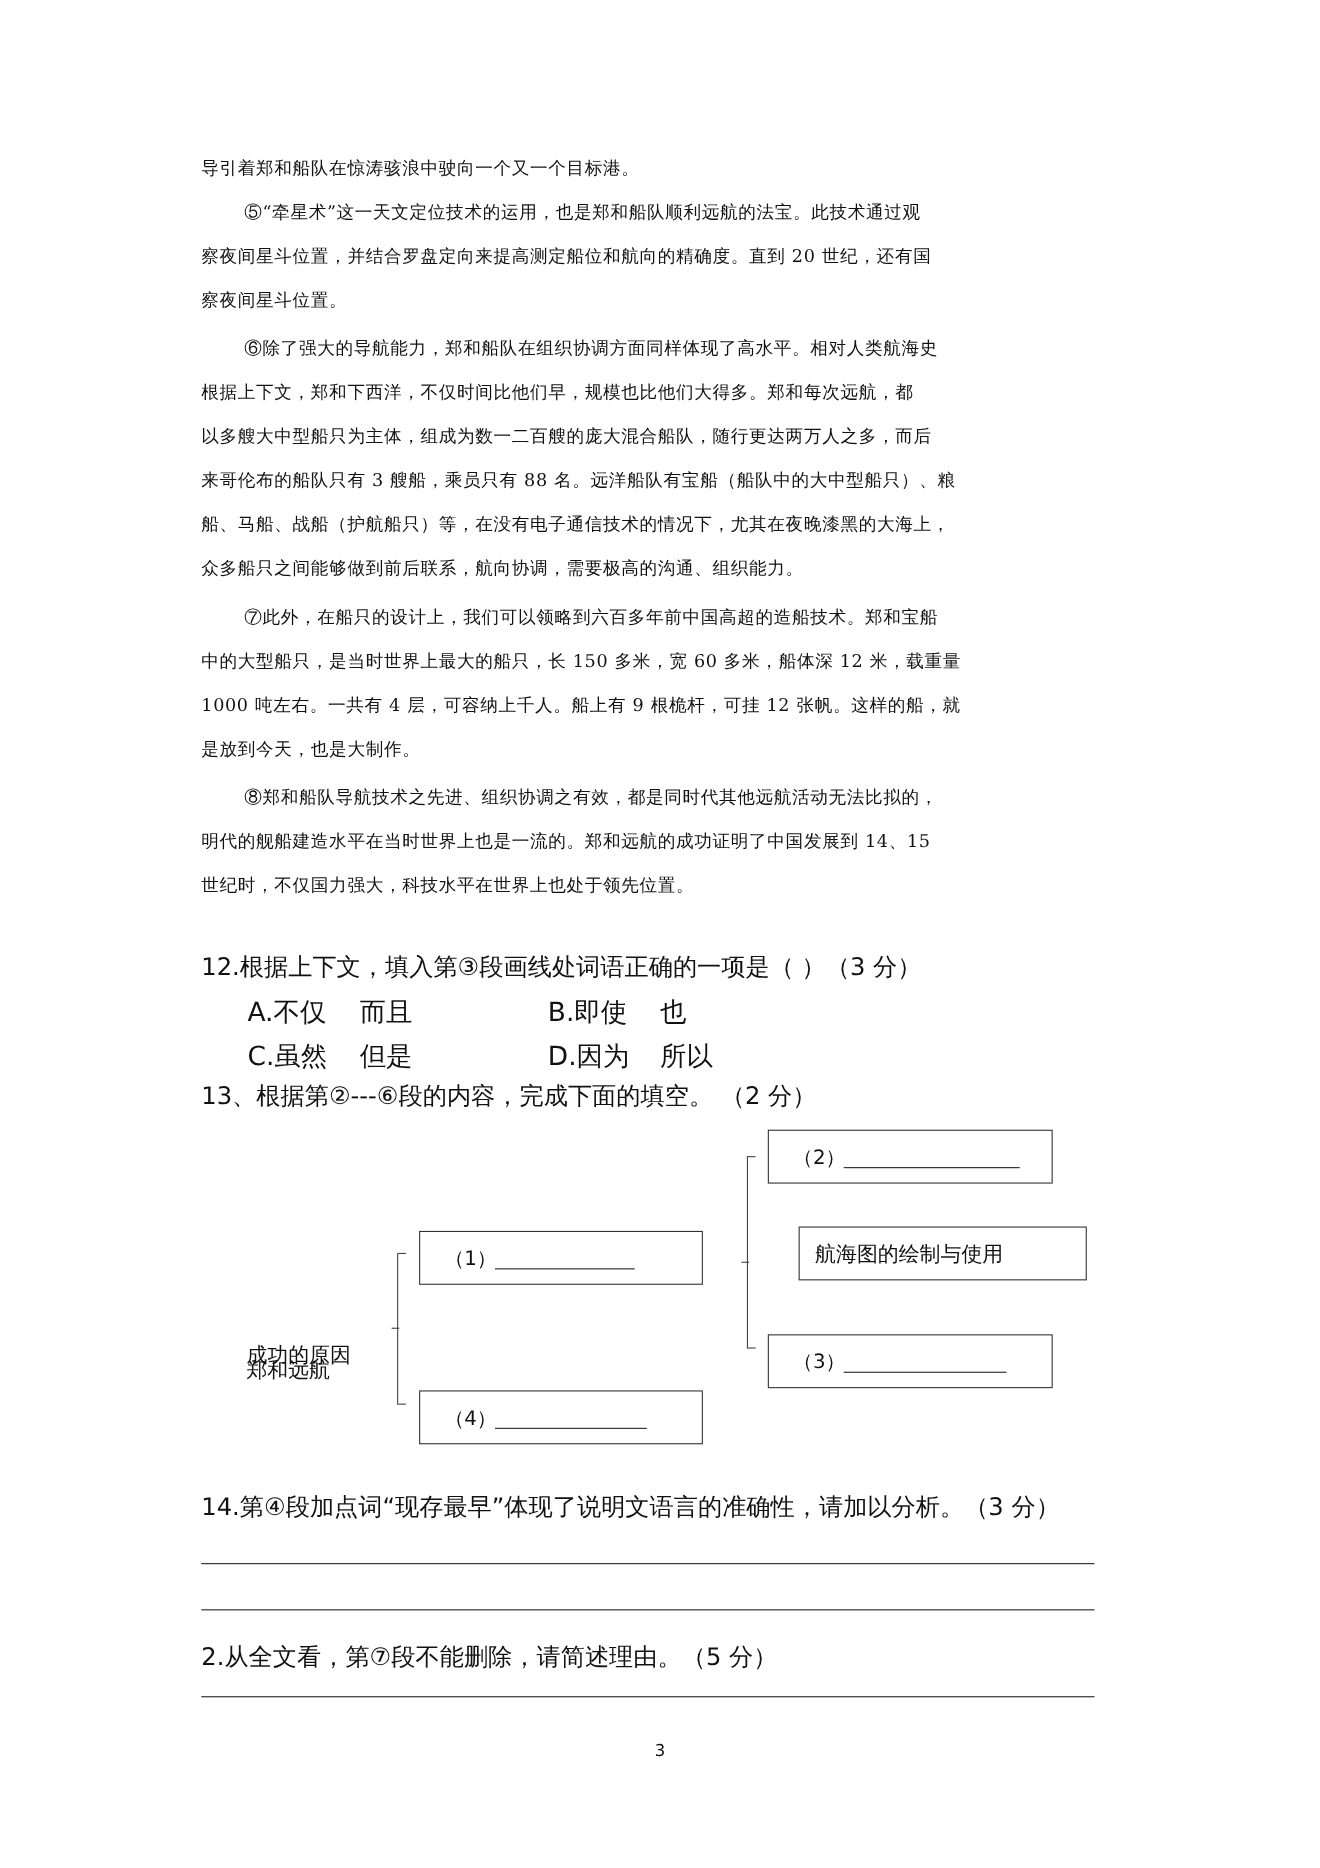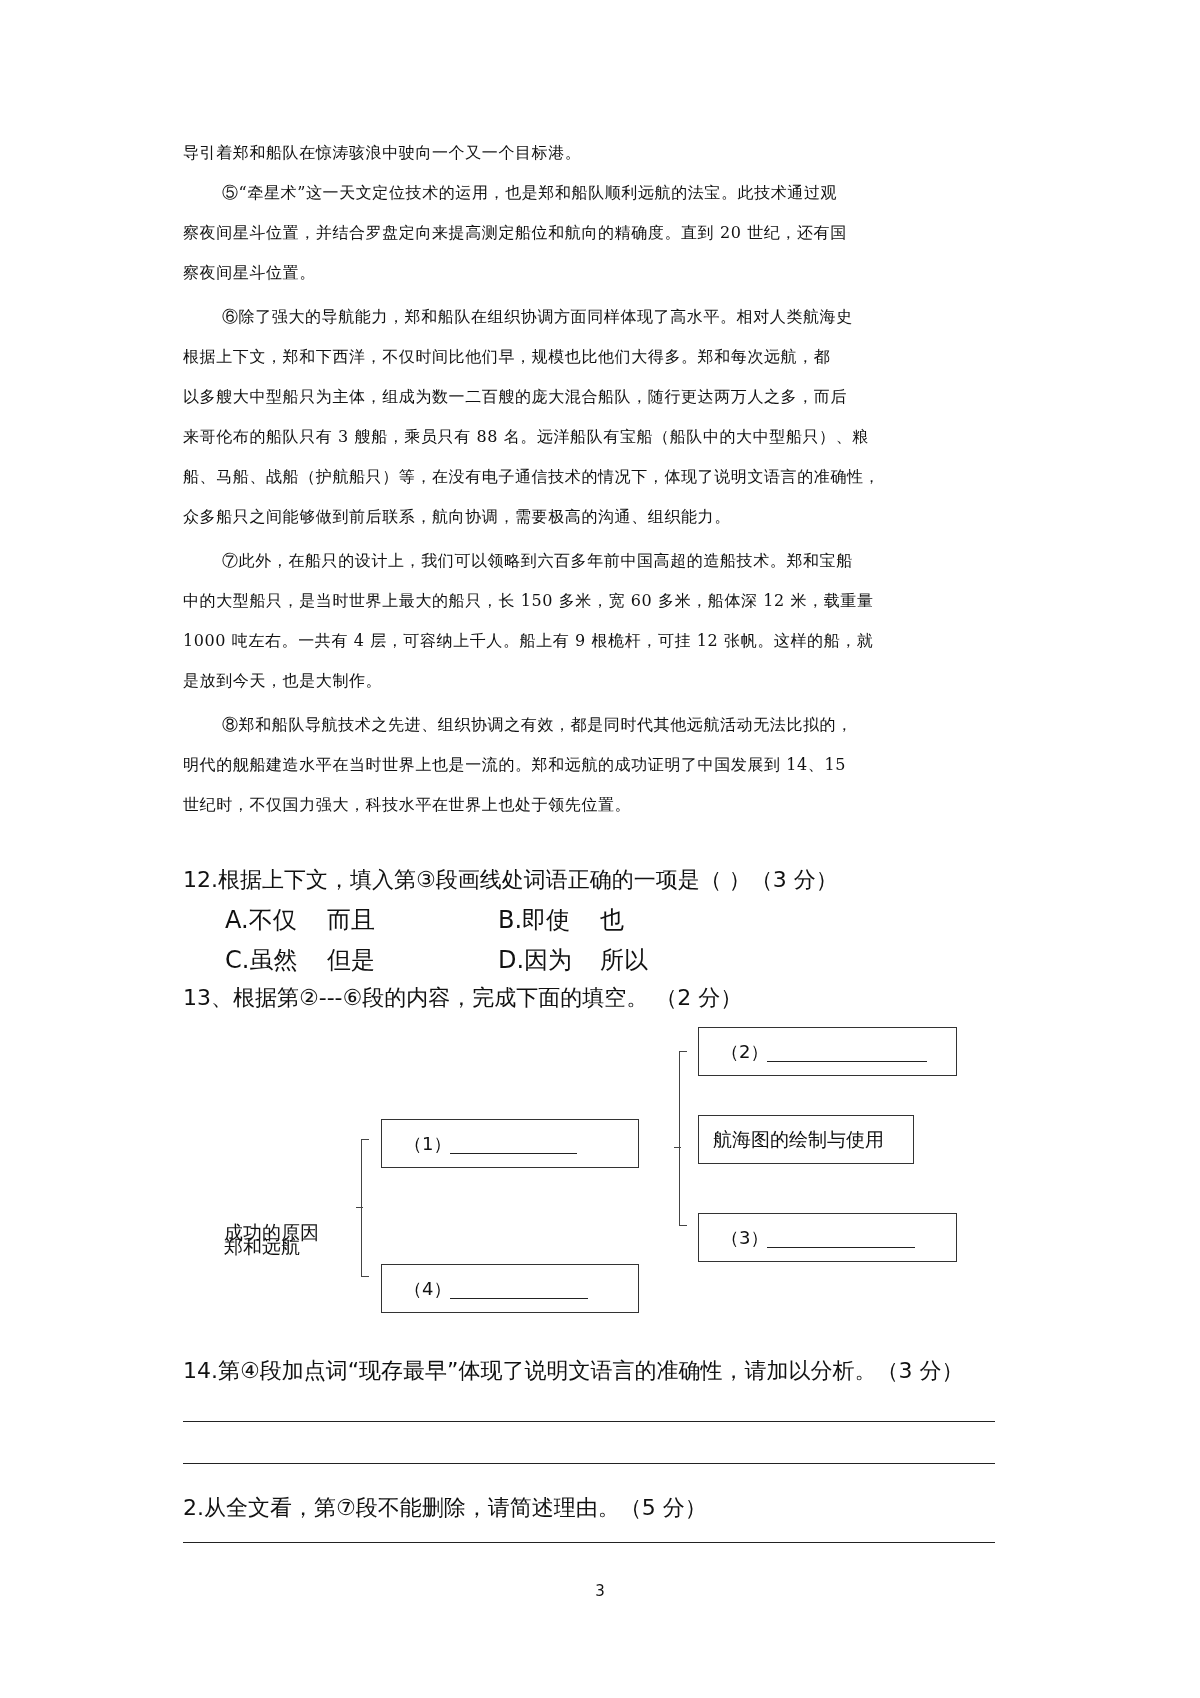"船、马船、战船（护航船只）等，在没有电子通信技术的情况下，体现了说明文语言的准确" div.line { text: 体现了说明文语言的准确性 -> 尤其在夜晚漆黑的大海上 }
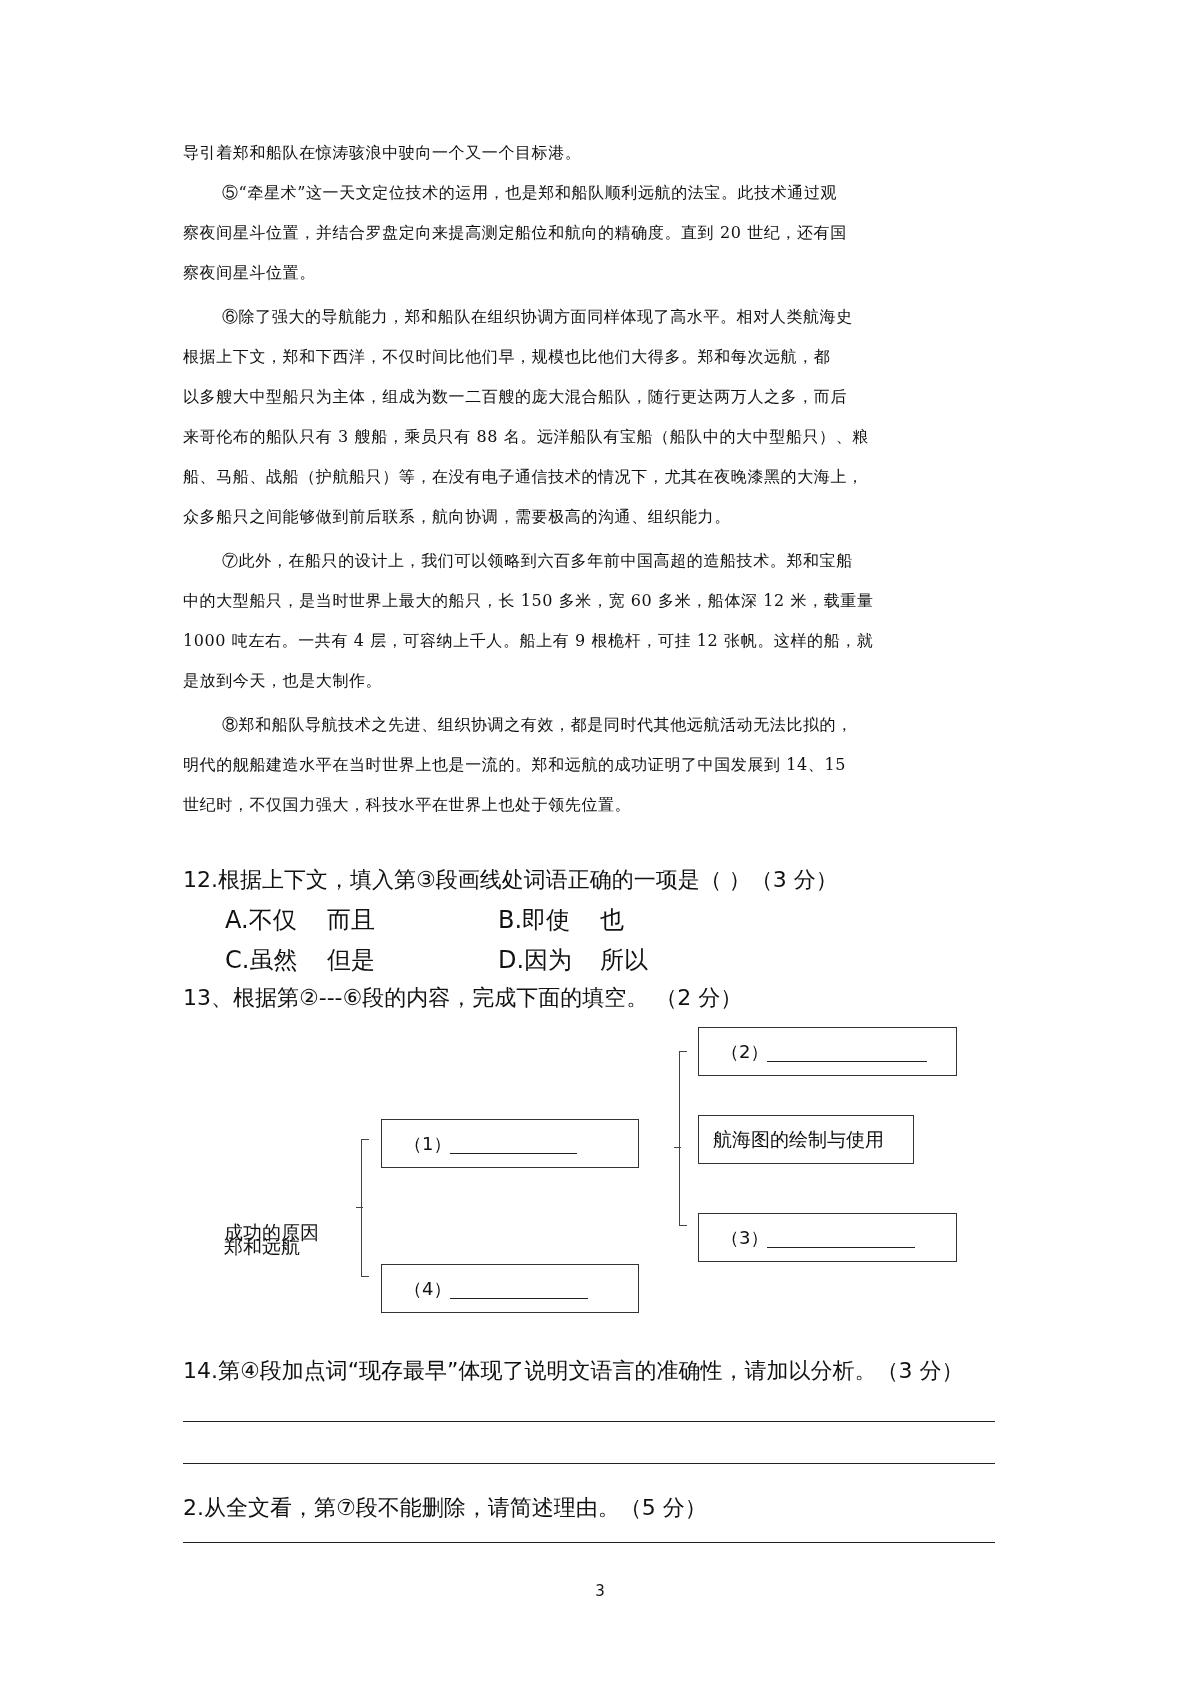"航海图的绘制与使用" div.box { left: 698px -> 726px; width: 216px -> 262px }
